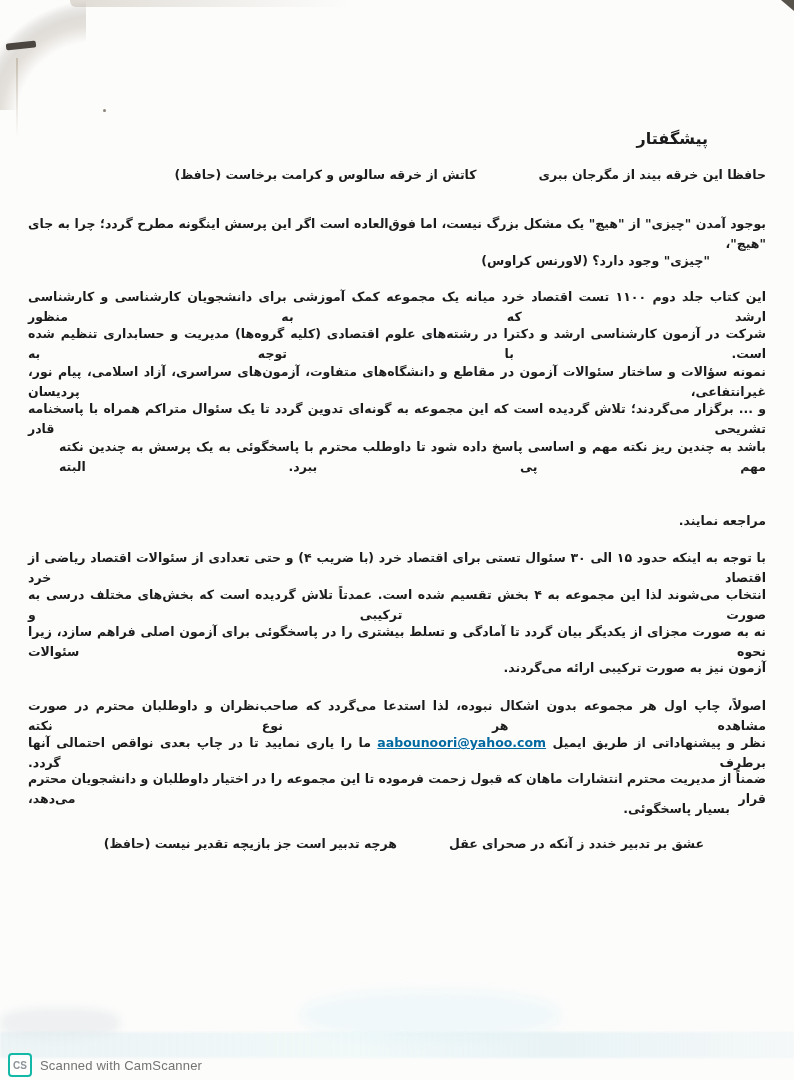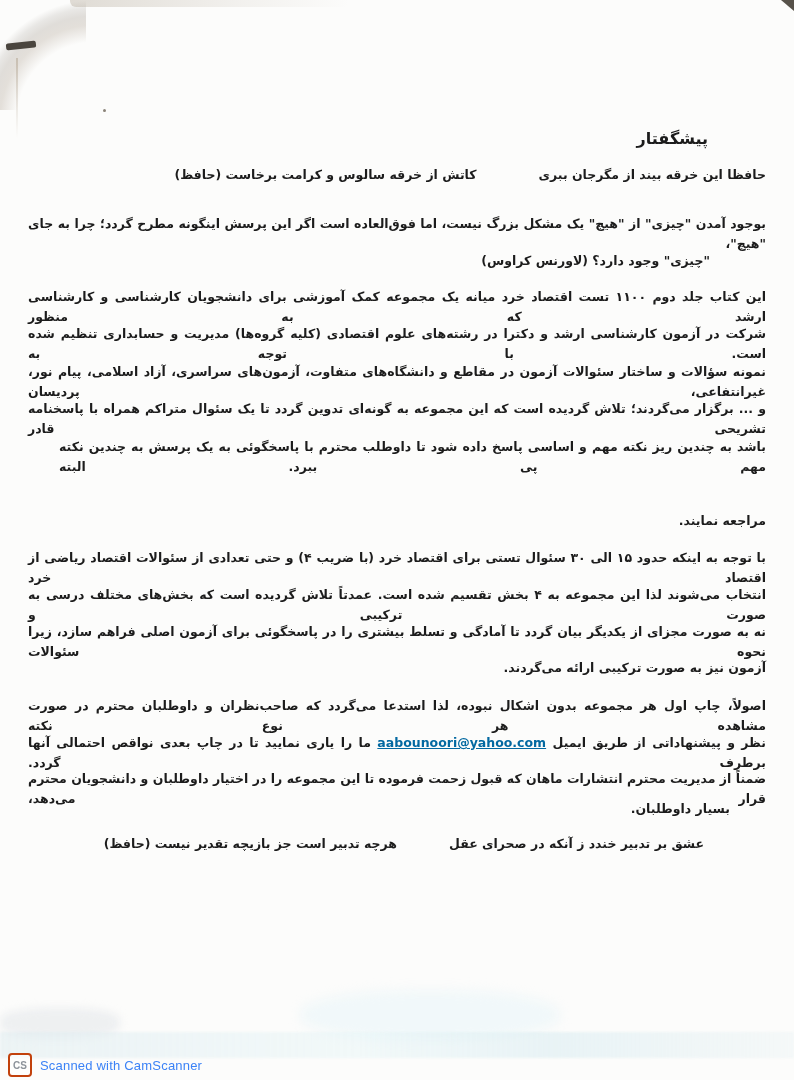"بسیار داوطلبان." div.txt { text: داوطلبان -> پاسخگوئی }
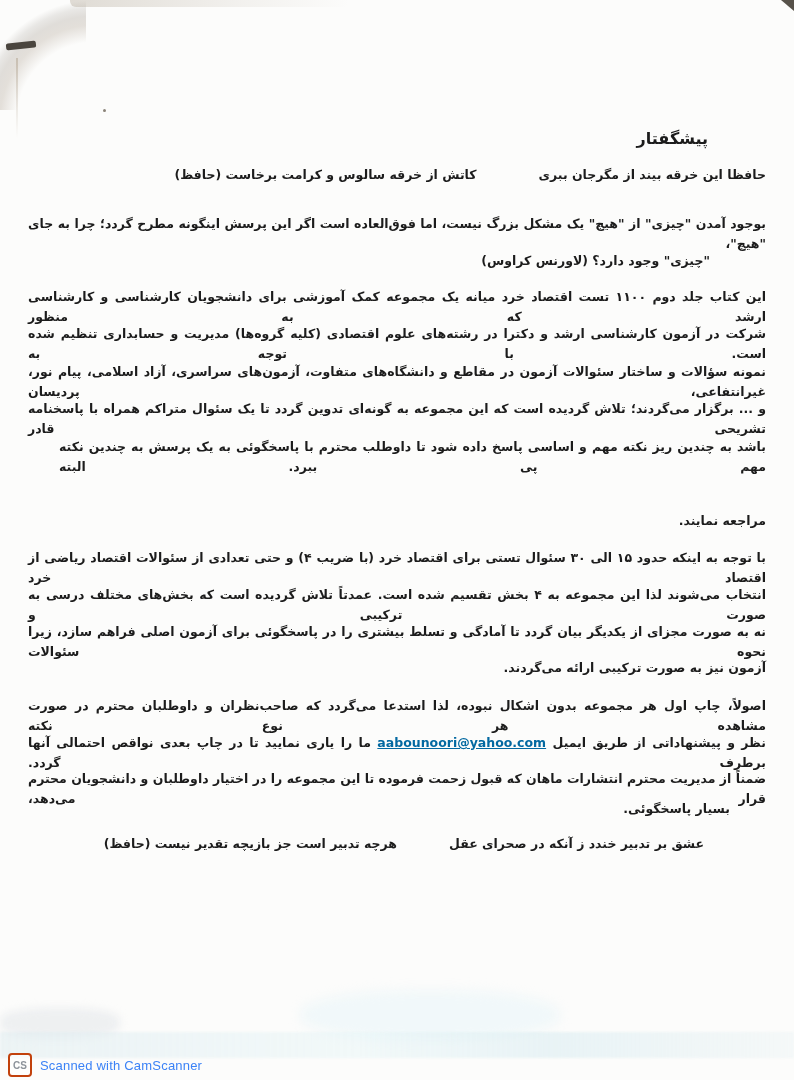"CS" .cs-logo { border: 2px solid #c2410c -> 2px solid #14b8a6 }
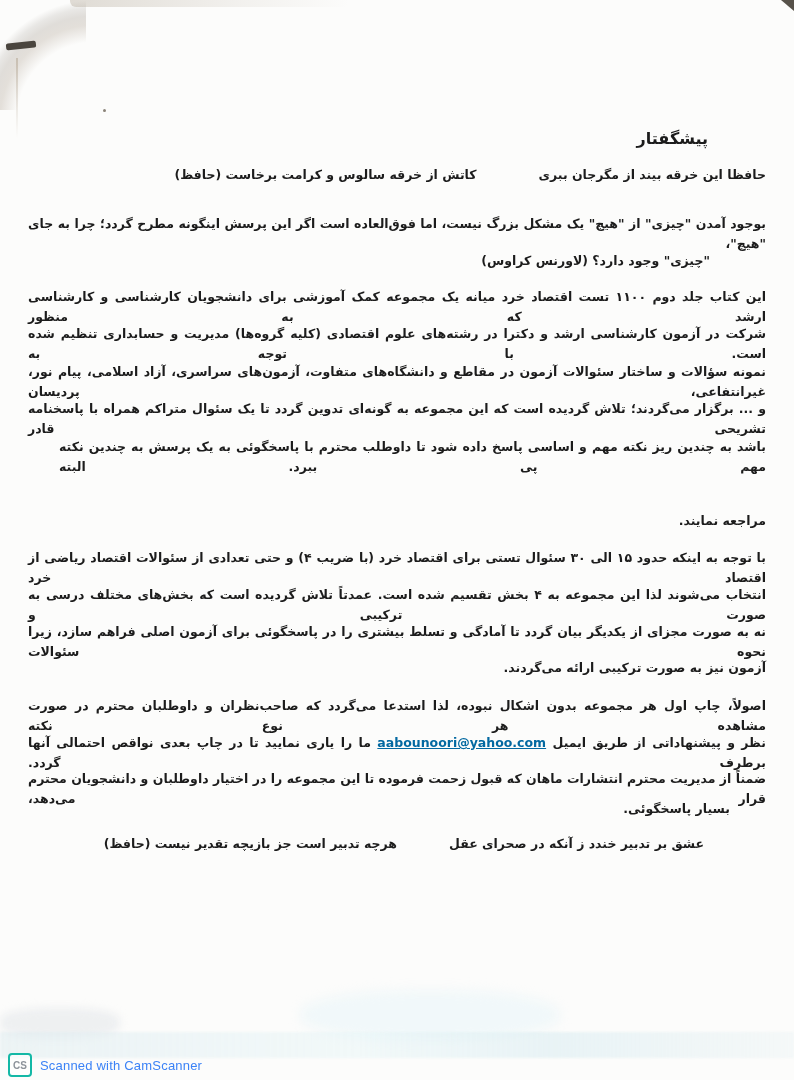"Scanned with CamScanner" .cs-label { color: #3b82f6 -> #737373 }
